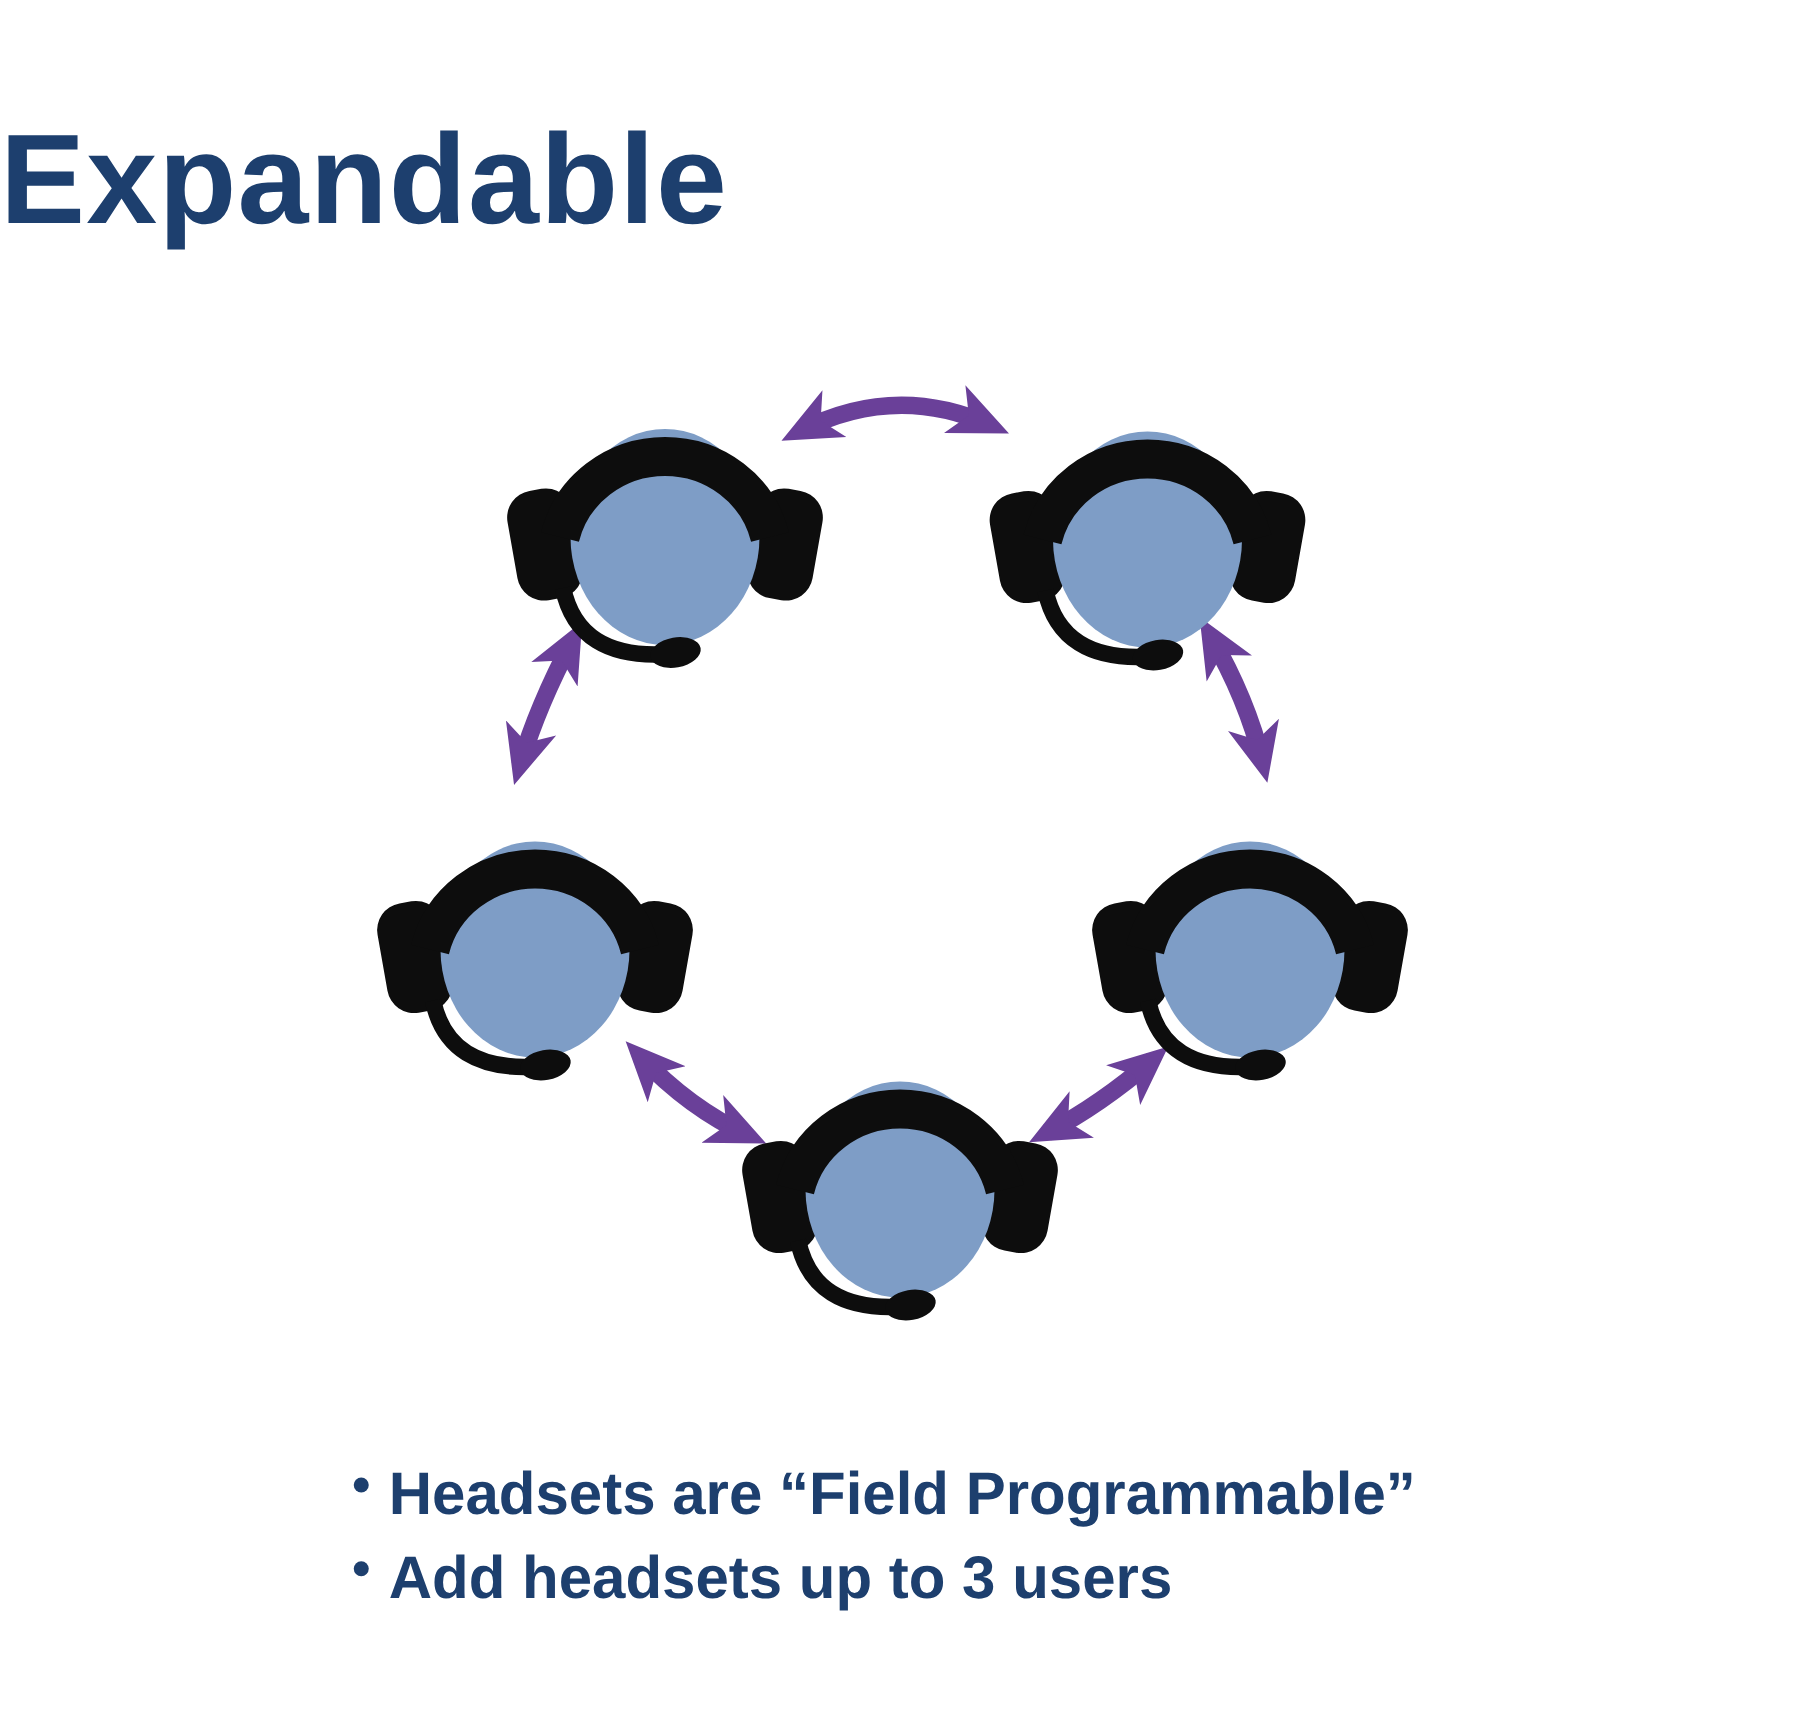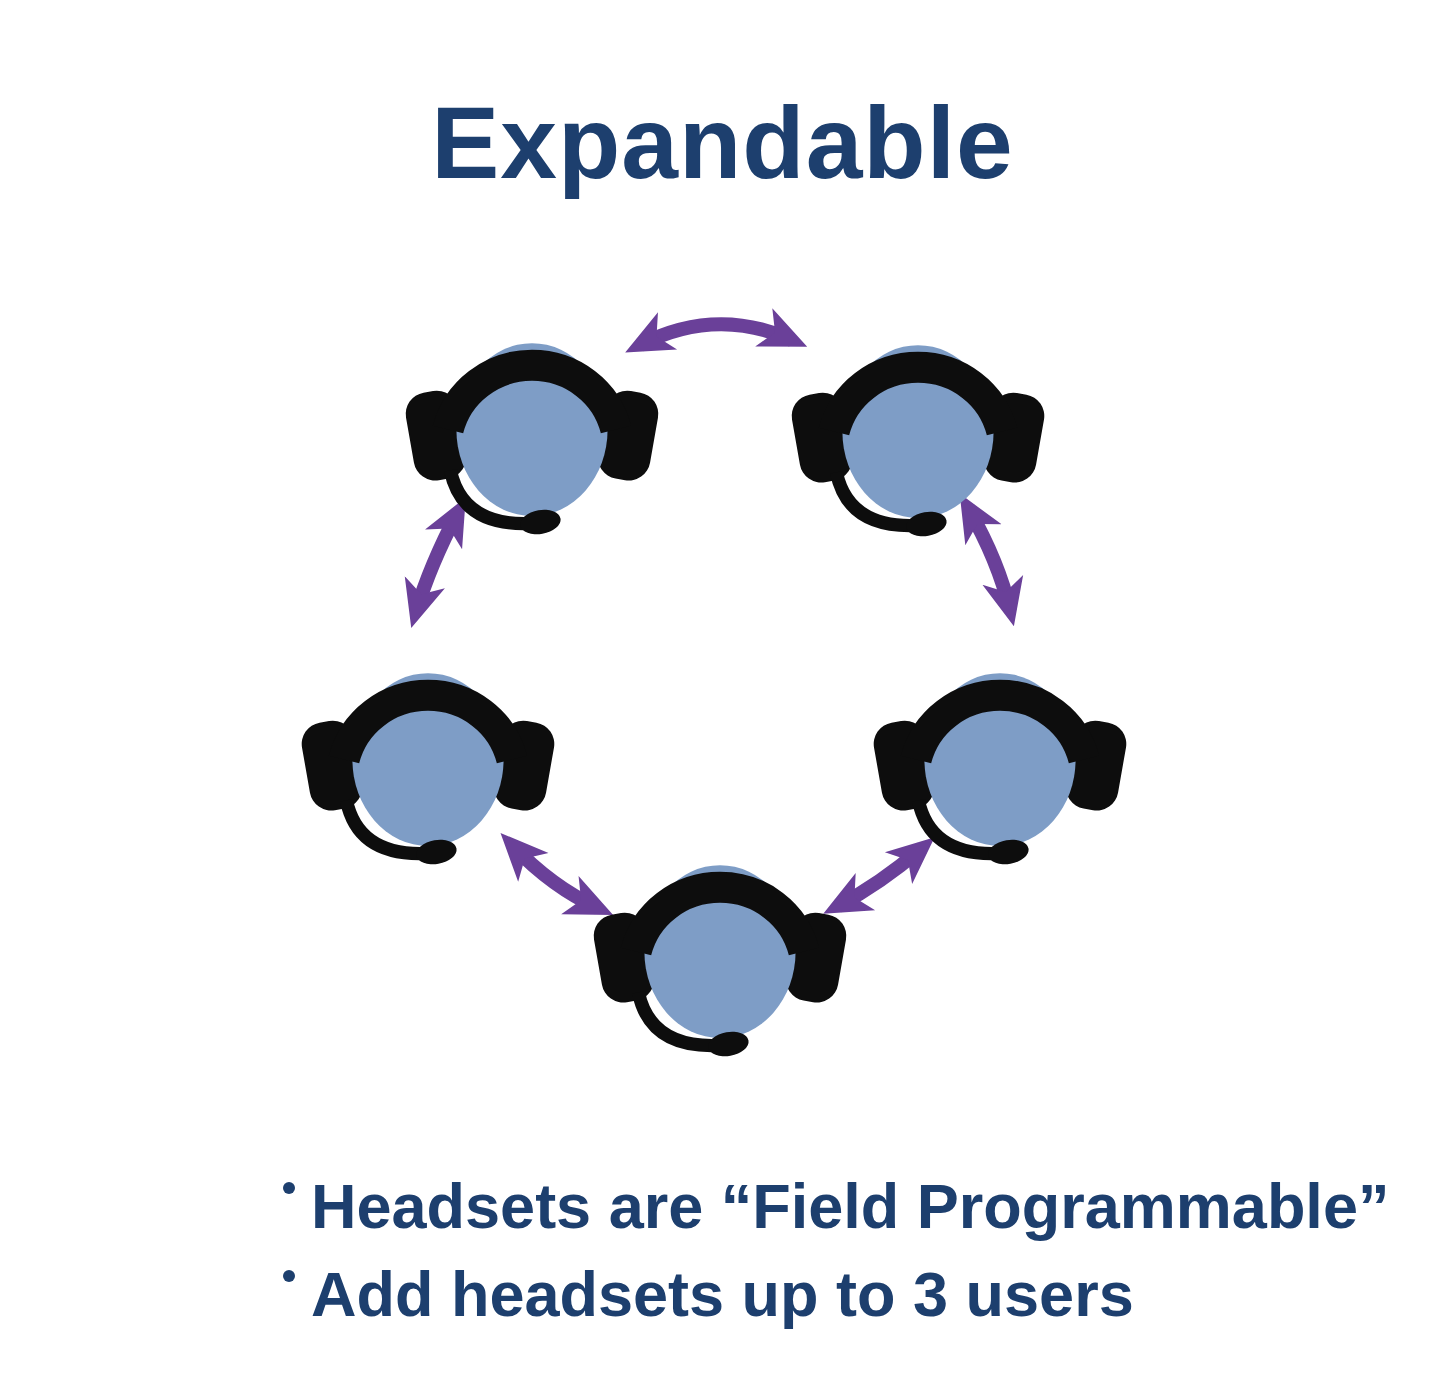"Expandable" .title { text-align: center -> left }
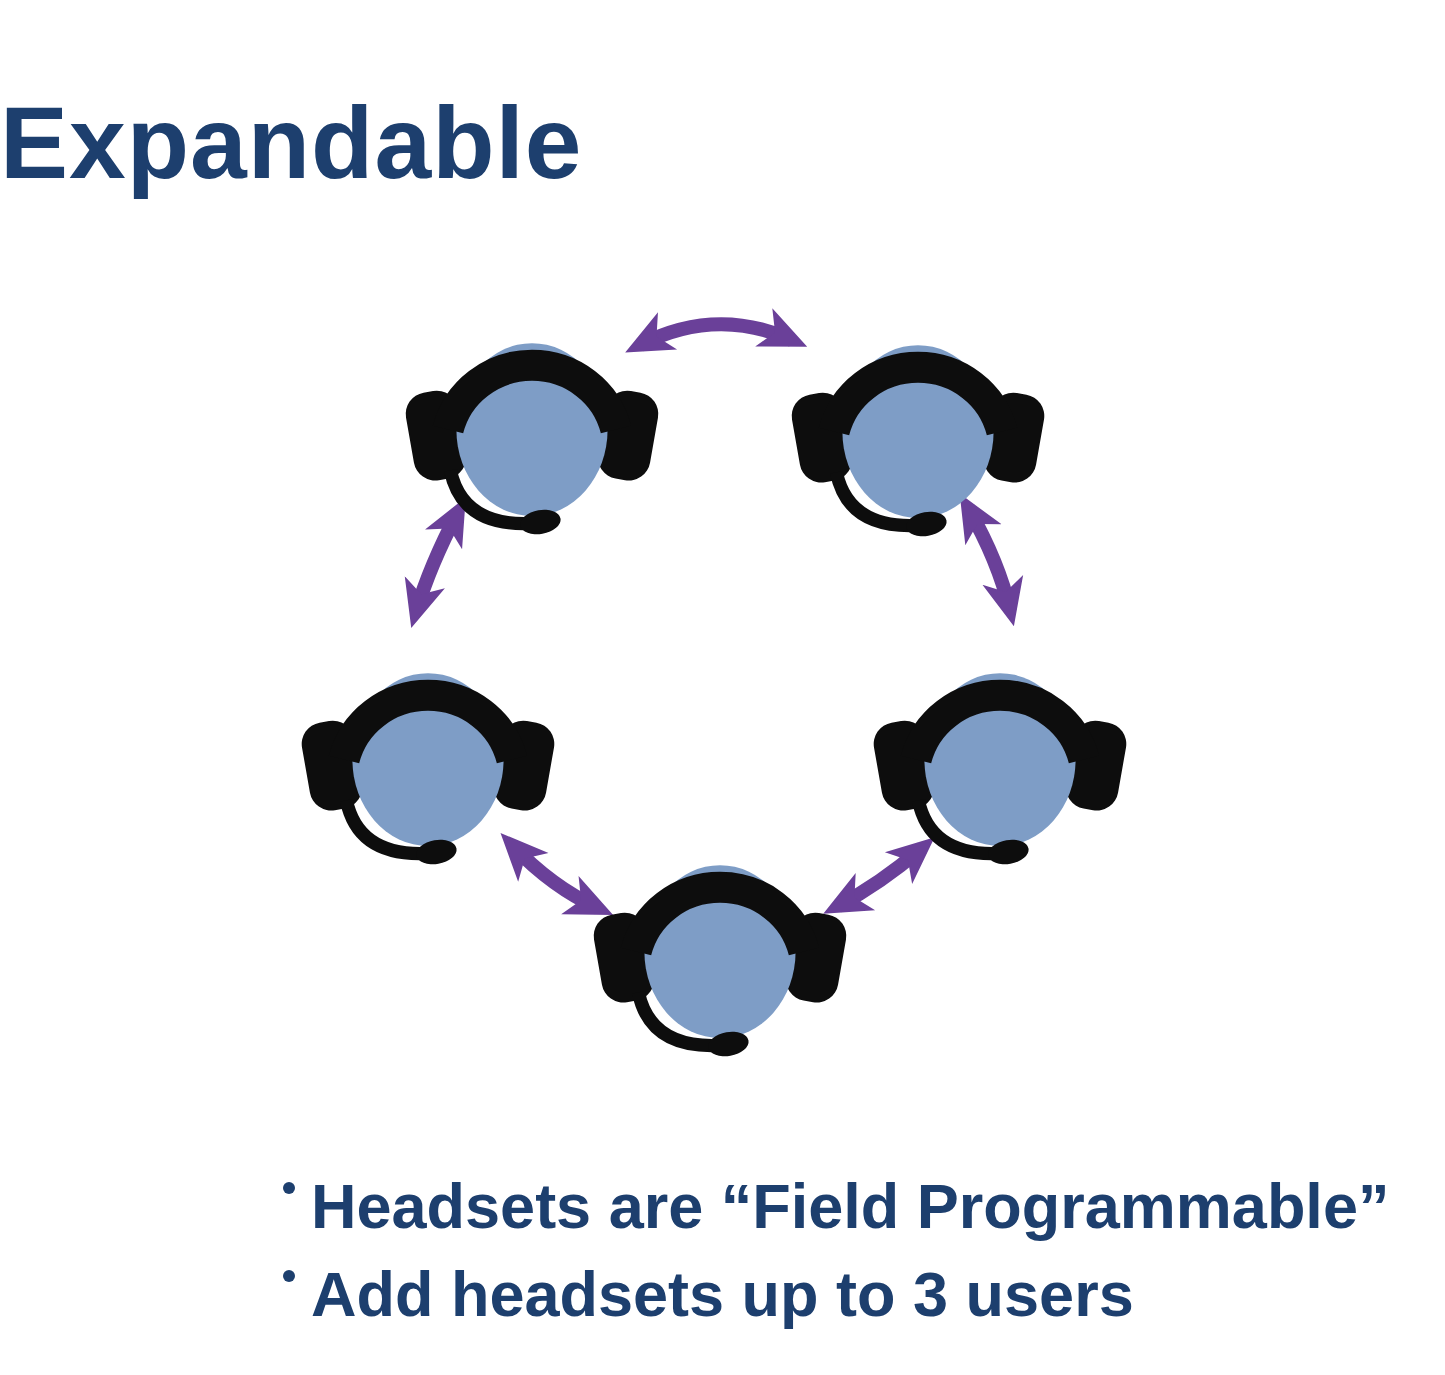"Headsets are “Field Programmable”" ul.bullets li { font-size: 63px -> 48px }
